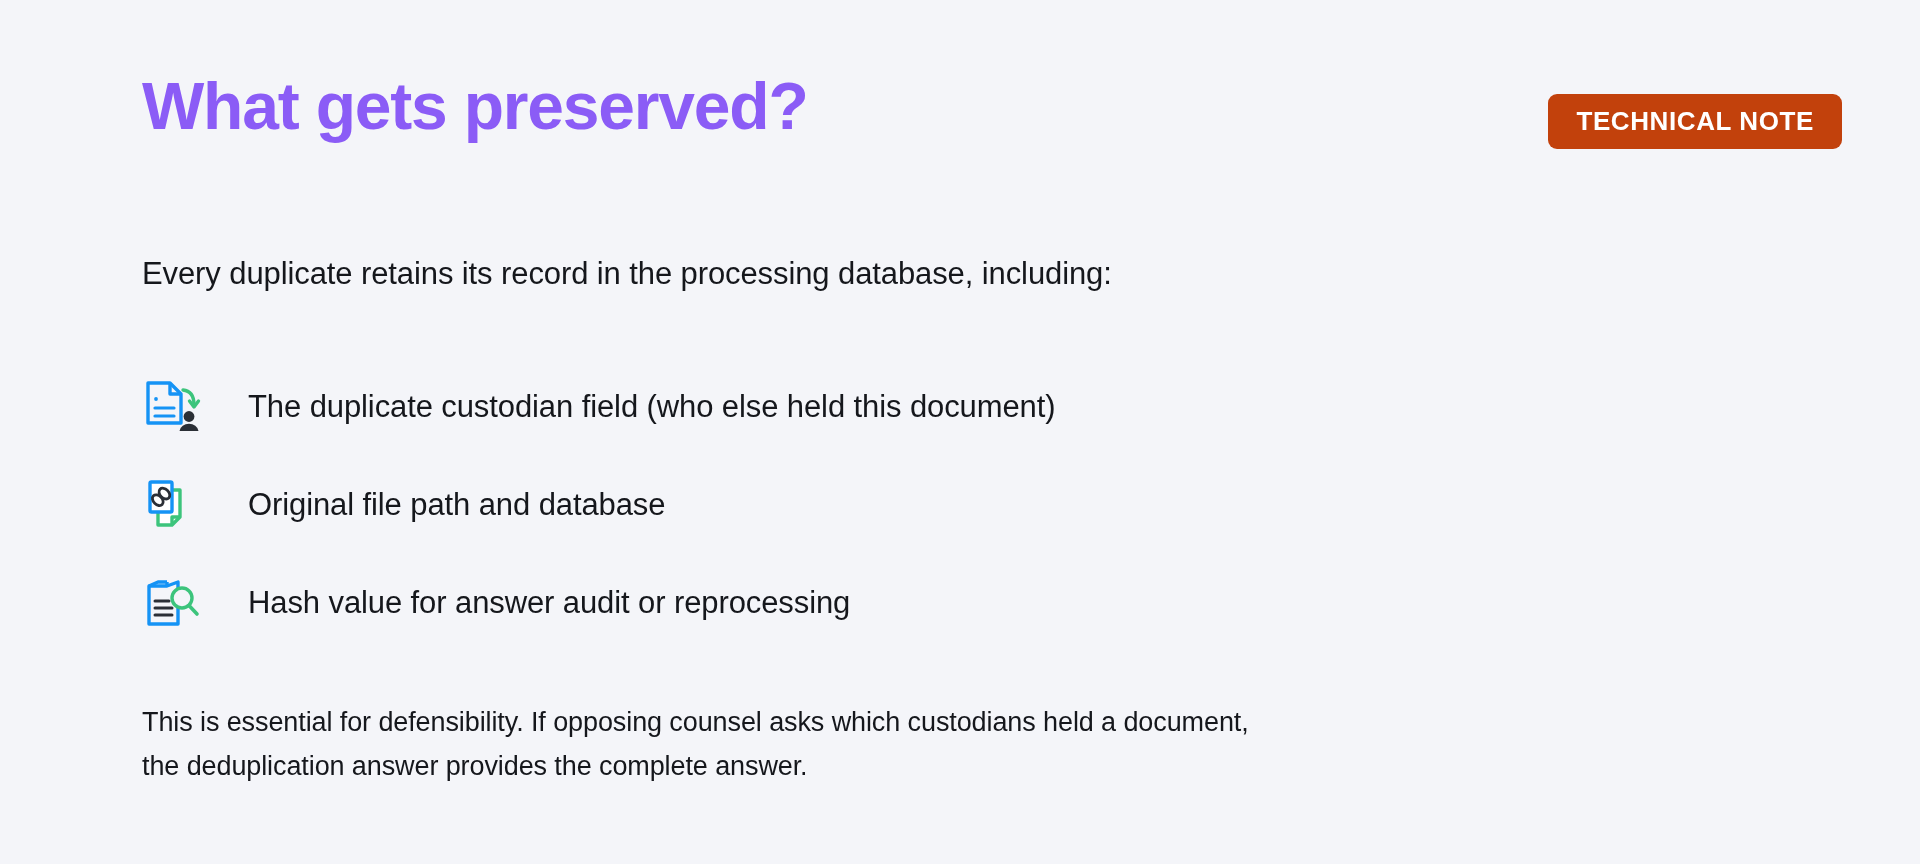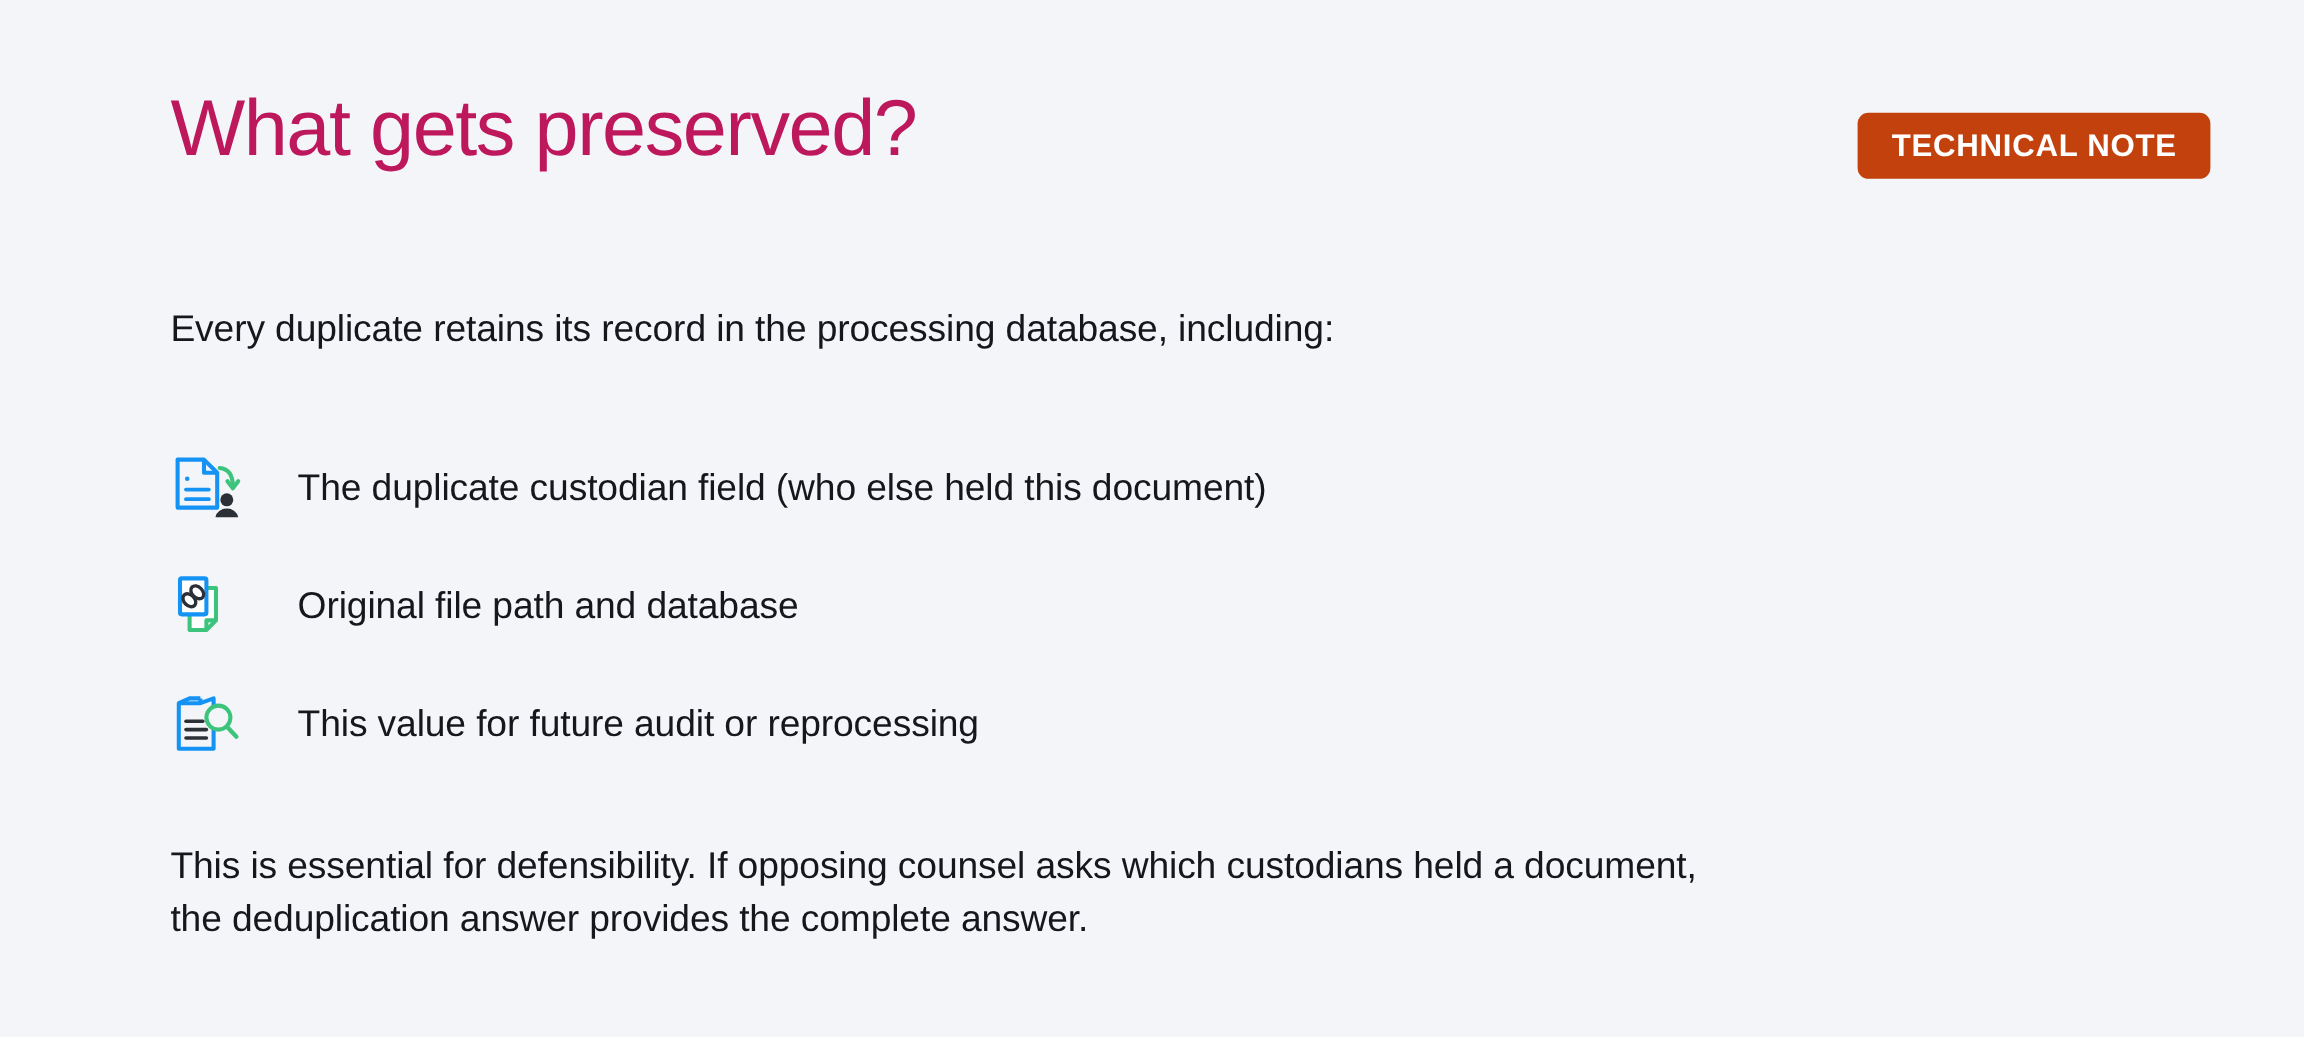"What gets preserved?" .page-title { color: #be185d -> #8b5cf6; font-weight: normal -> bold }
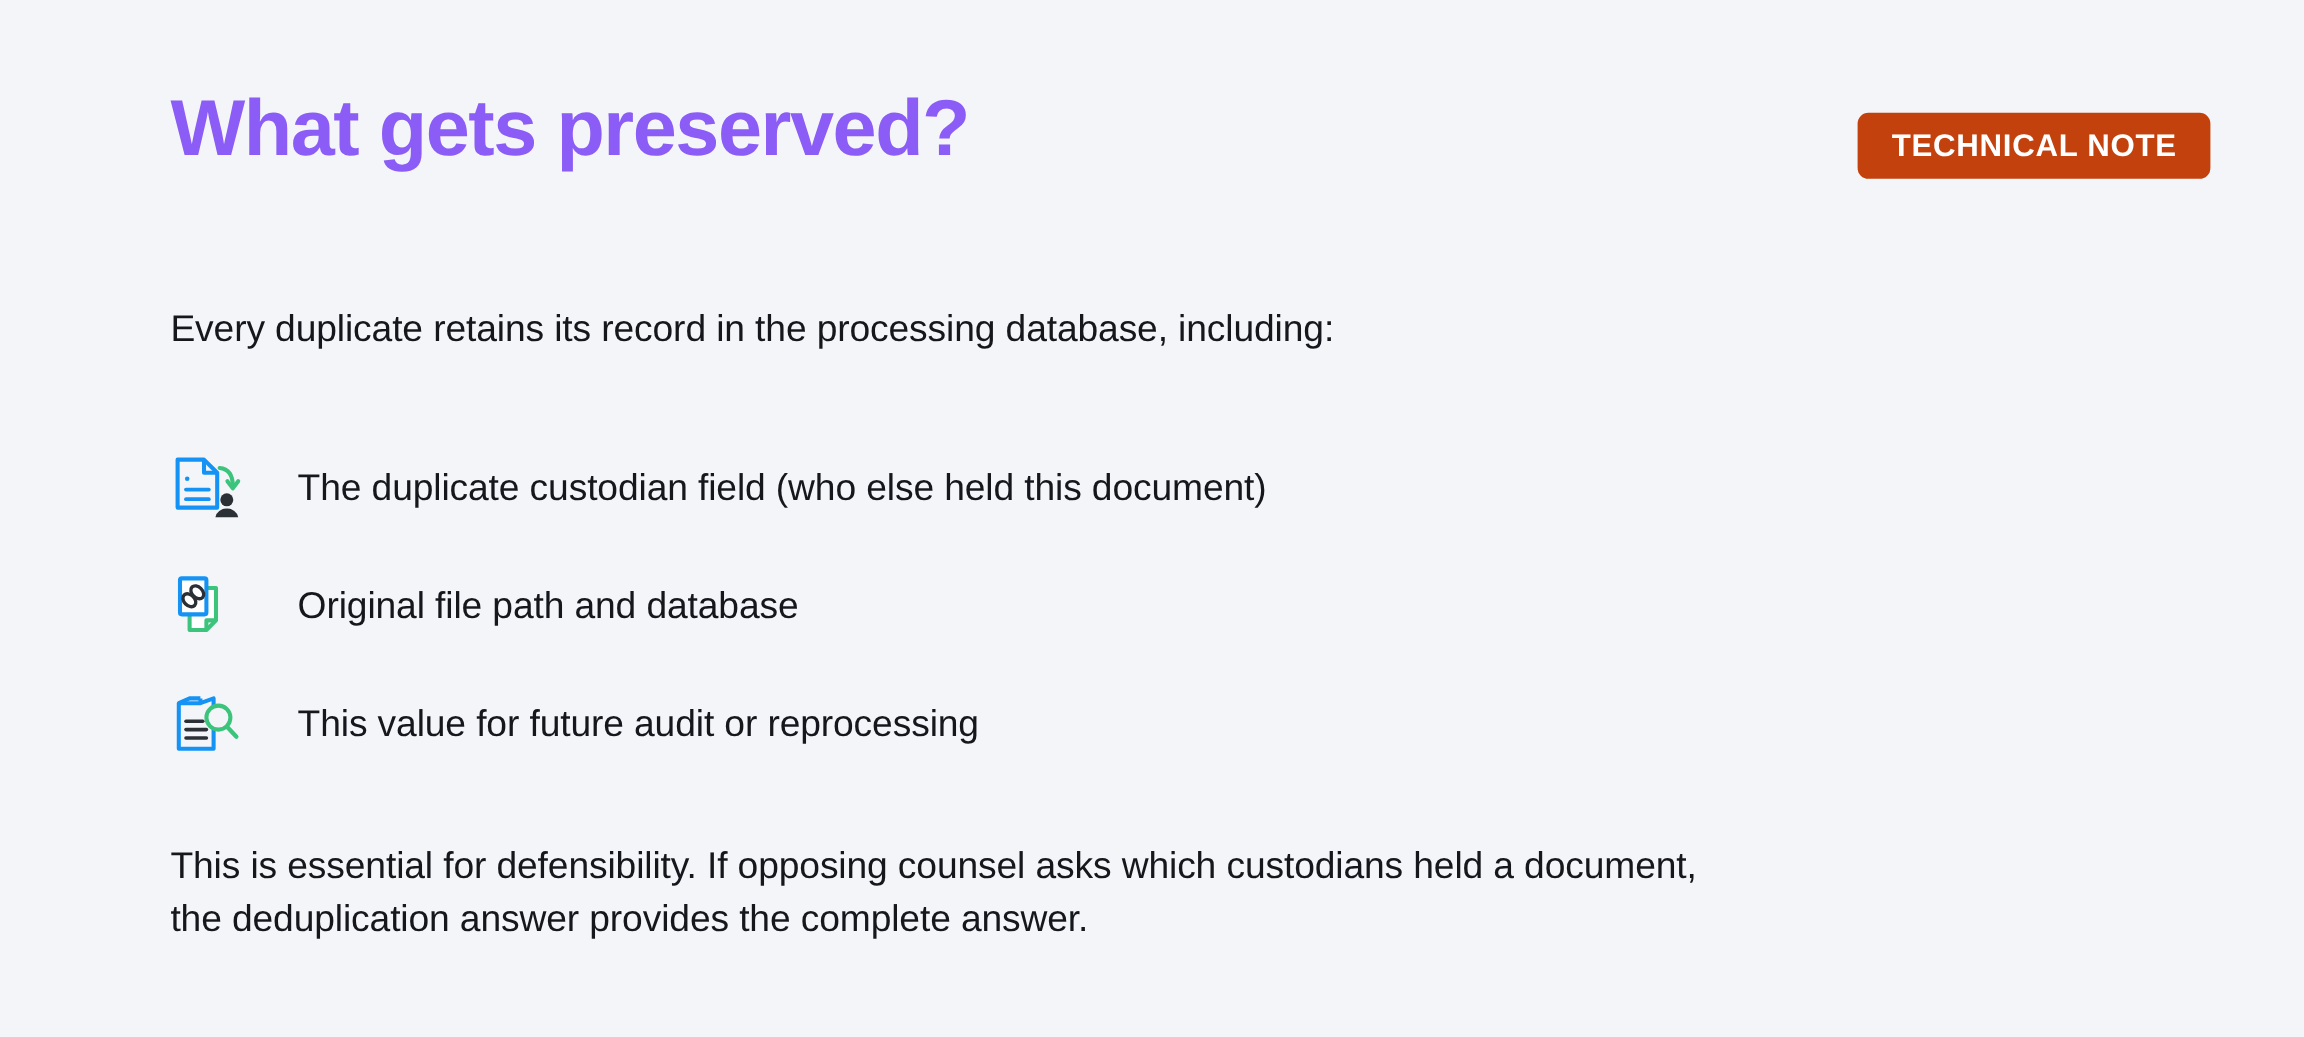"This value for future audit" span.bullet-text { text: This value for future -> Hash value for answer }
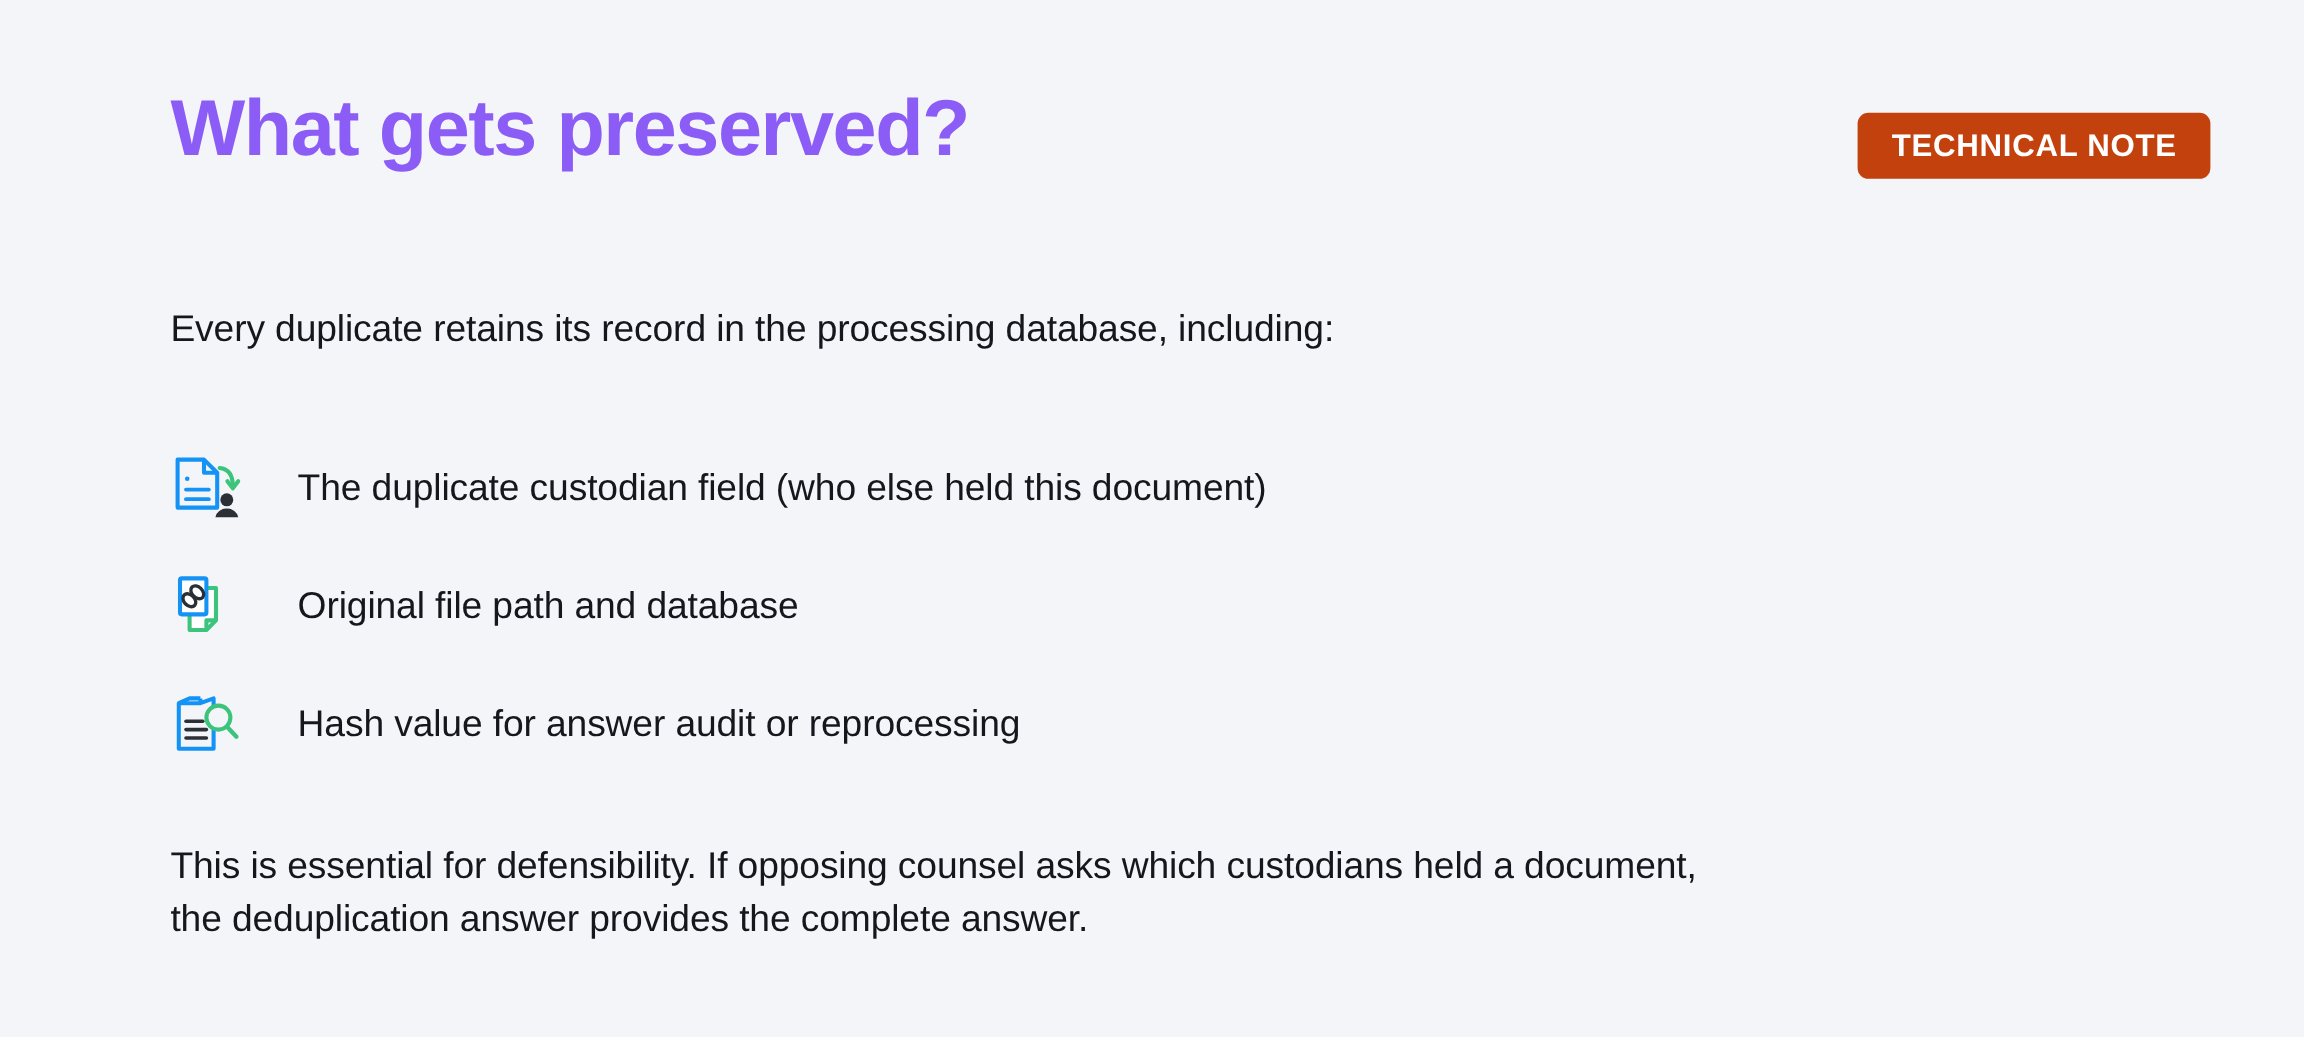"This is essential for defensibility." .closing { font-size: 31px -> 27px }
